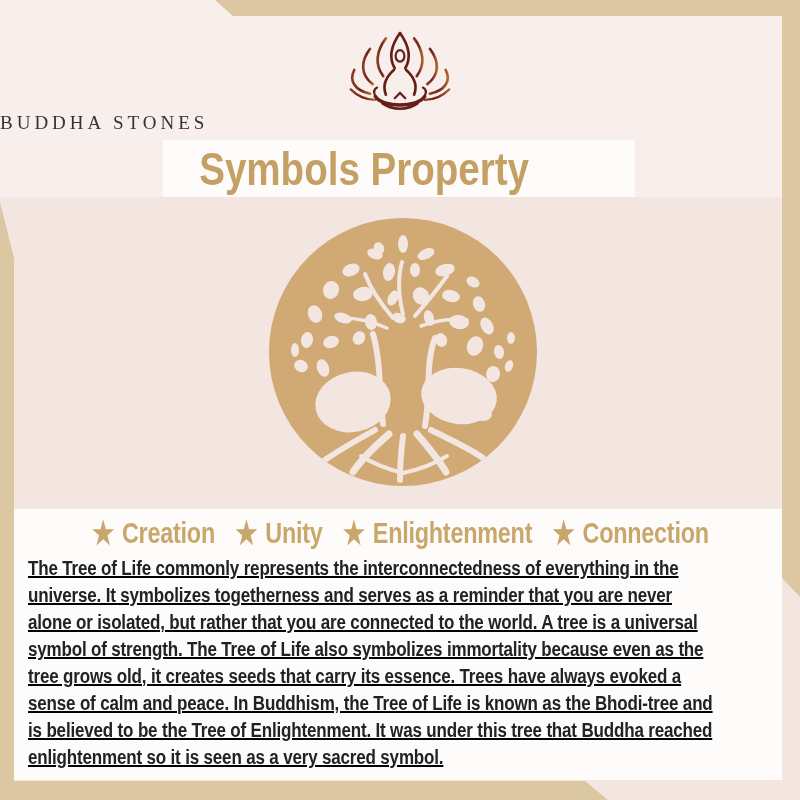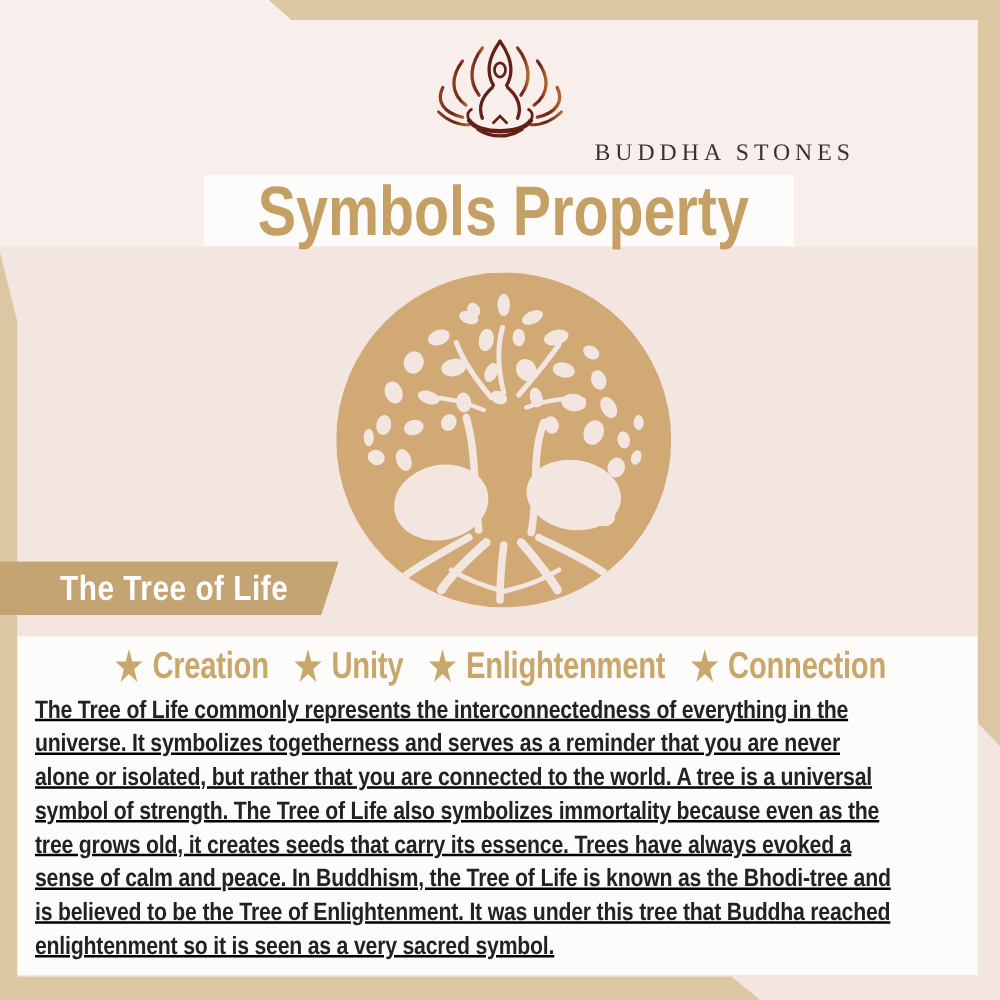"BUDDHA STONES" .brand-name { text-align: right -> left }
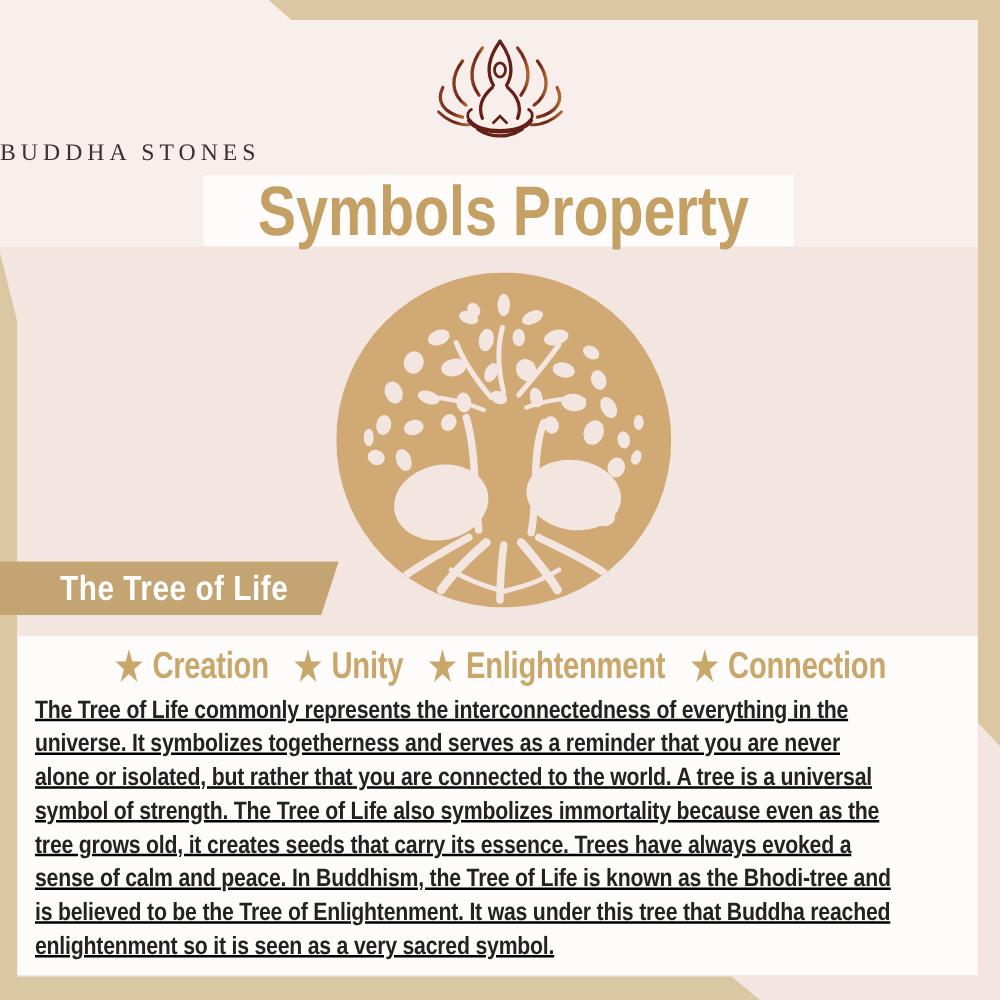"Symbols Property" .page-title { font-size: 56px -> 47px; text-align: right -> left }
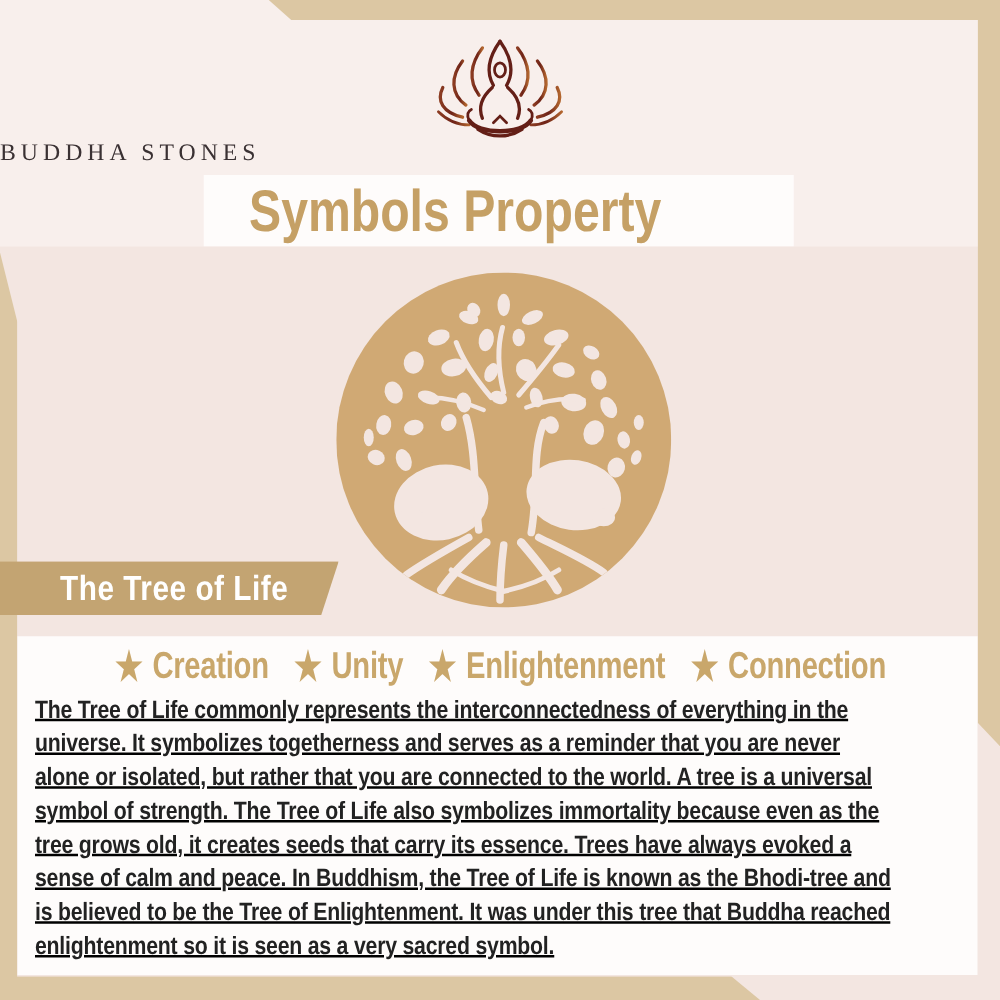"The Tree of Life" div.ribbon { html: <div> <div>The Tree of Life</div> </div> -> none }
